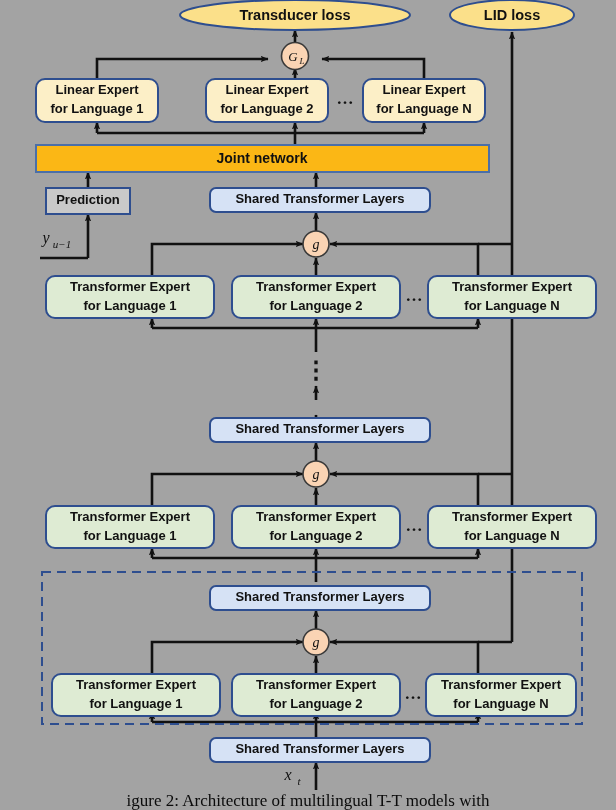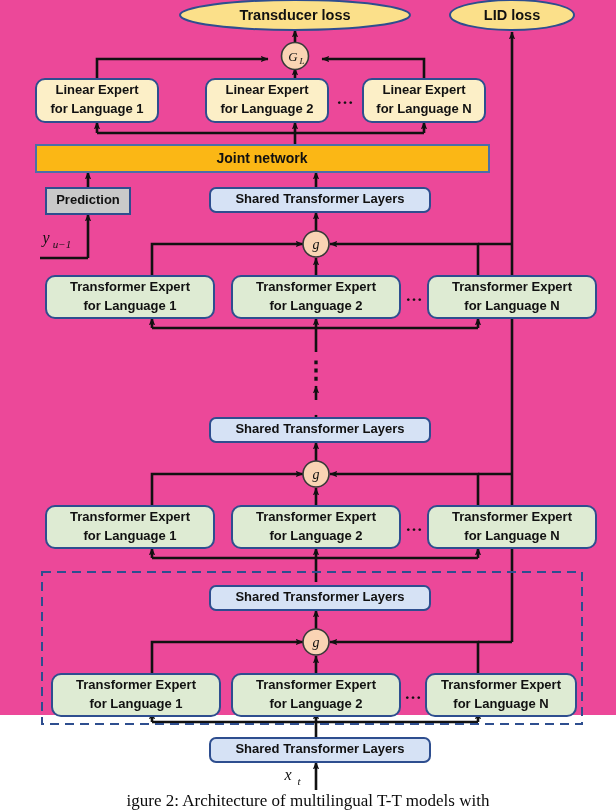"Transducer loss" #stage { background: #ec4899 -> #a3a3a3; height: 715px -> 810px }
